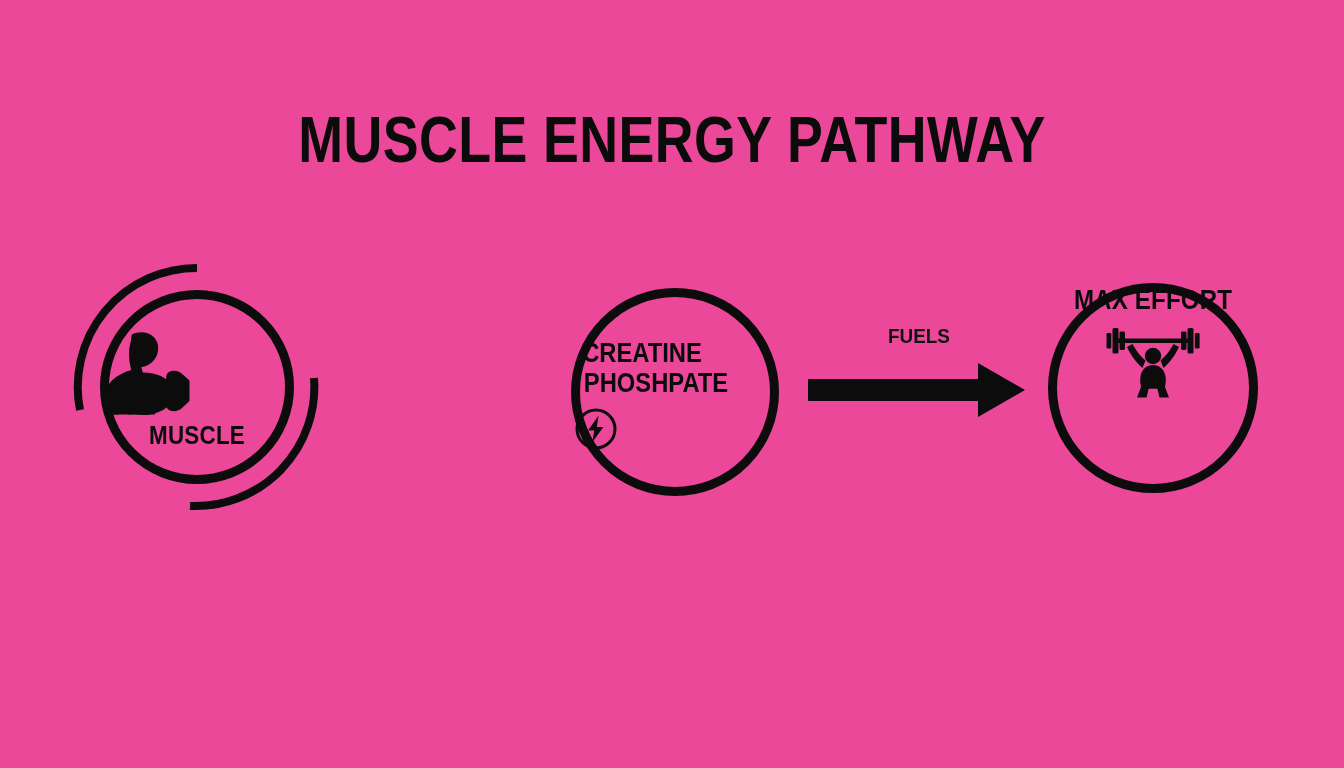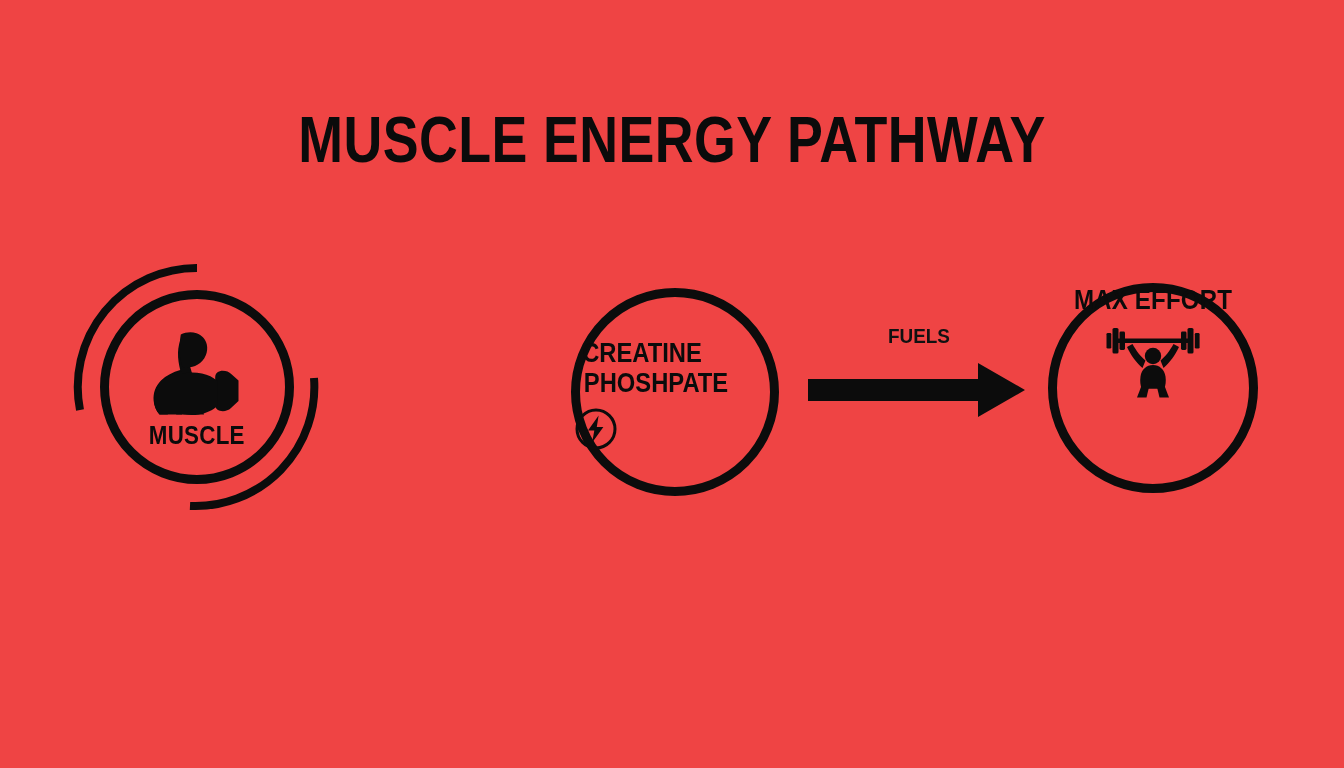"MUSCLE ENERGY PATHWAY" #stage { background: #ef4444 -> #ec4899 }
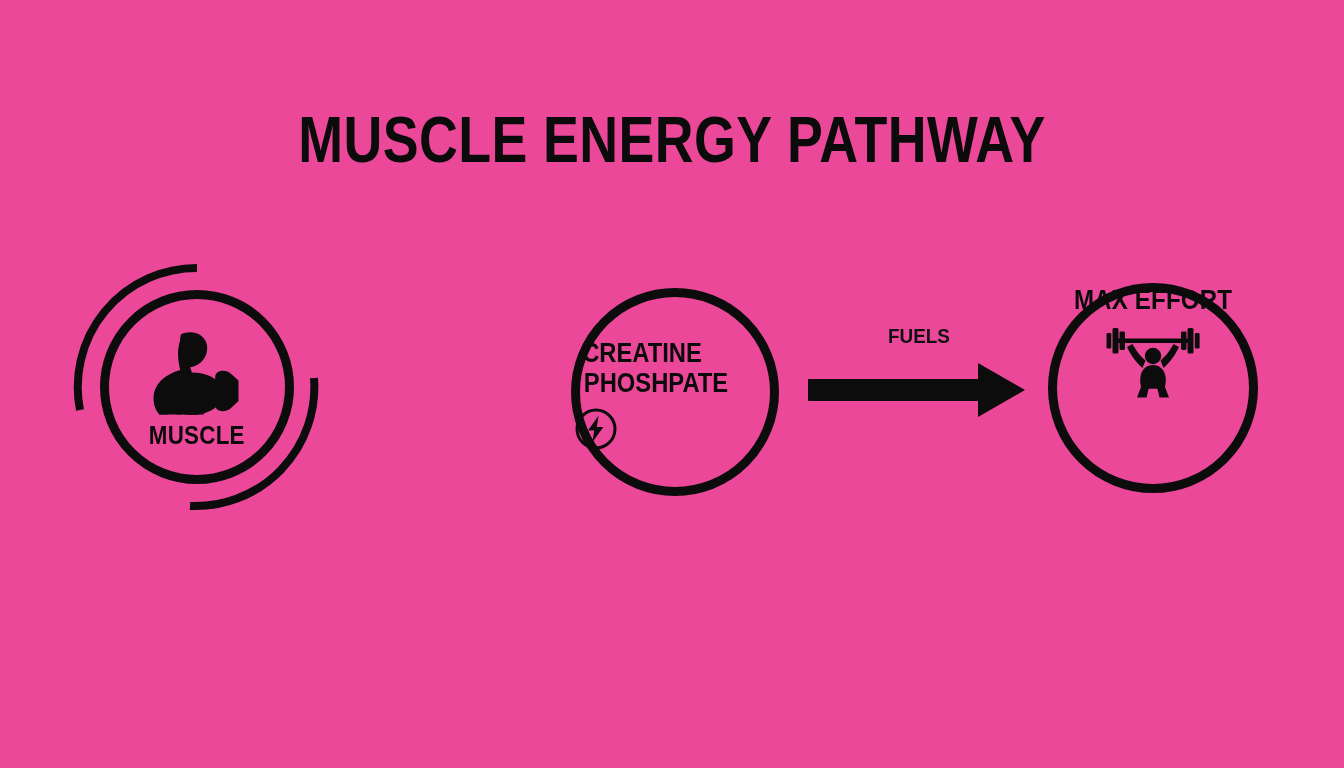"MUSCLE" #muscle-content { align-items: center -> none }
